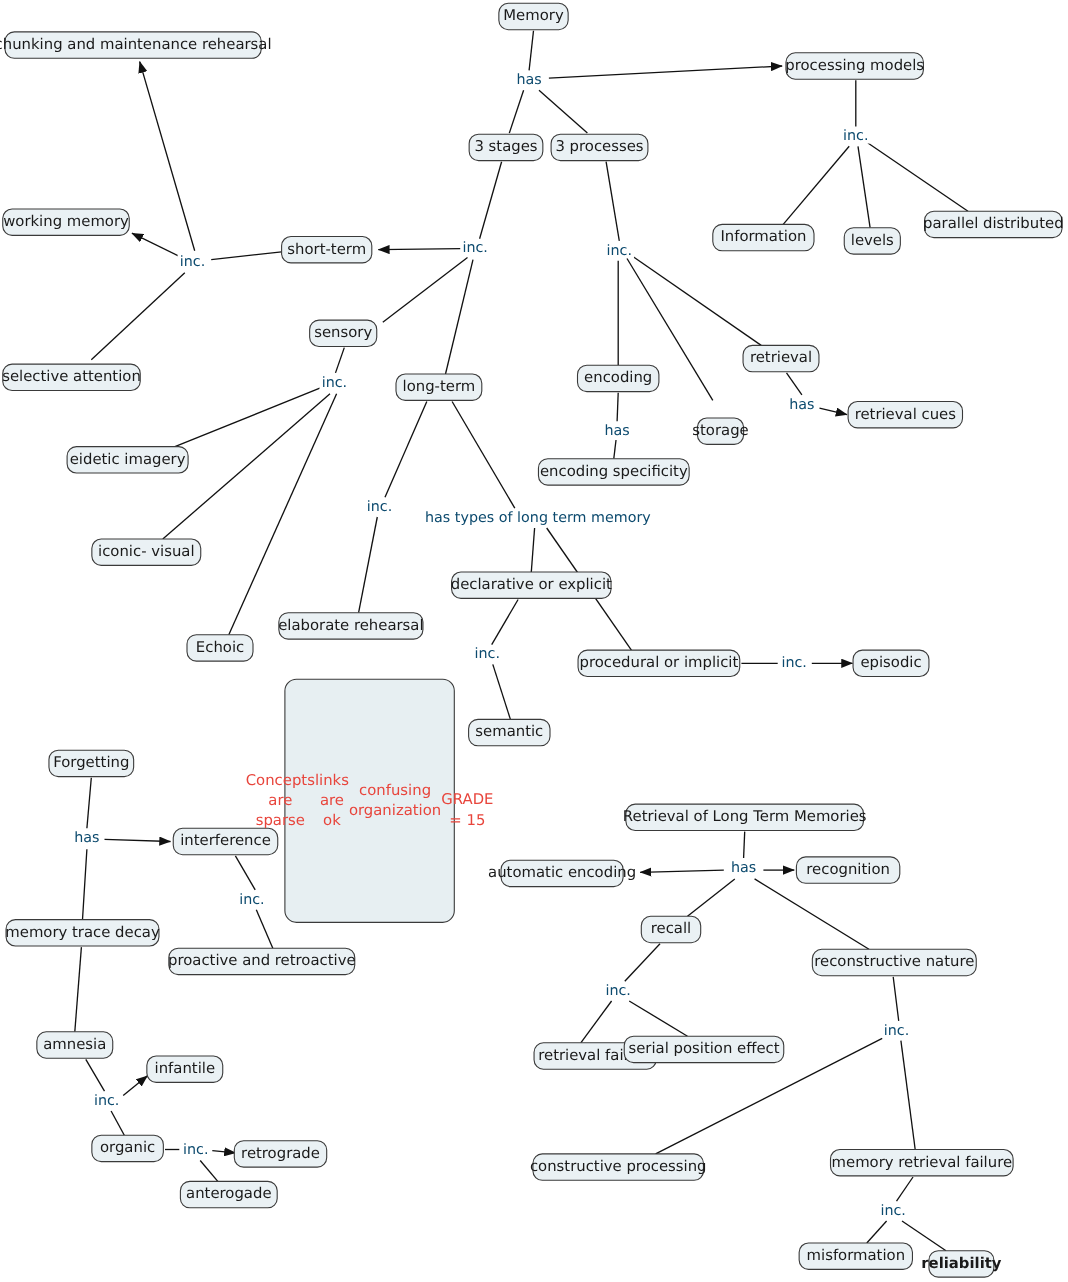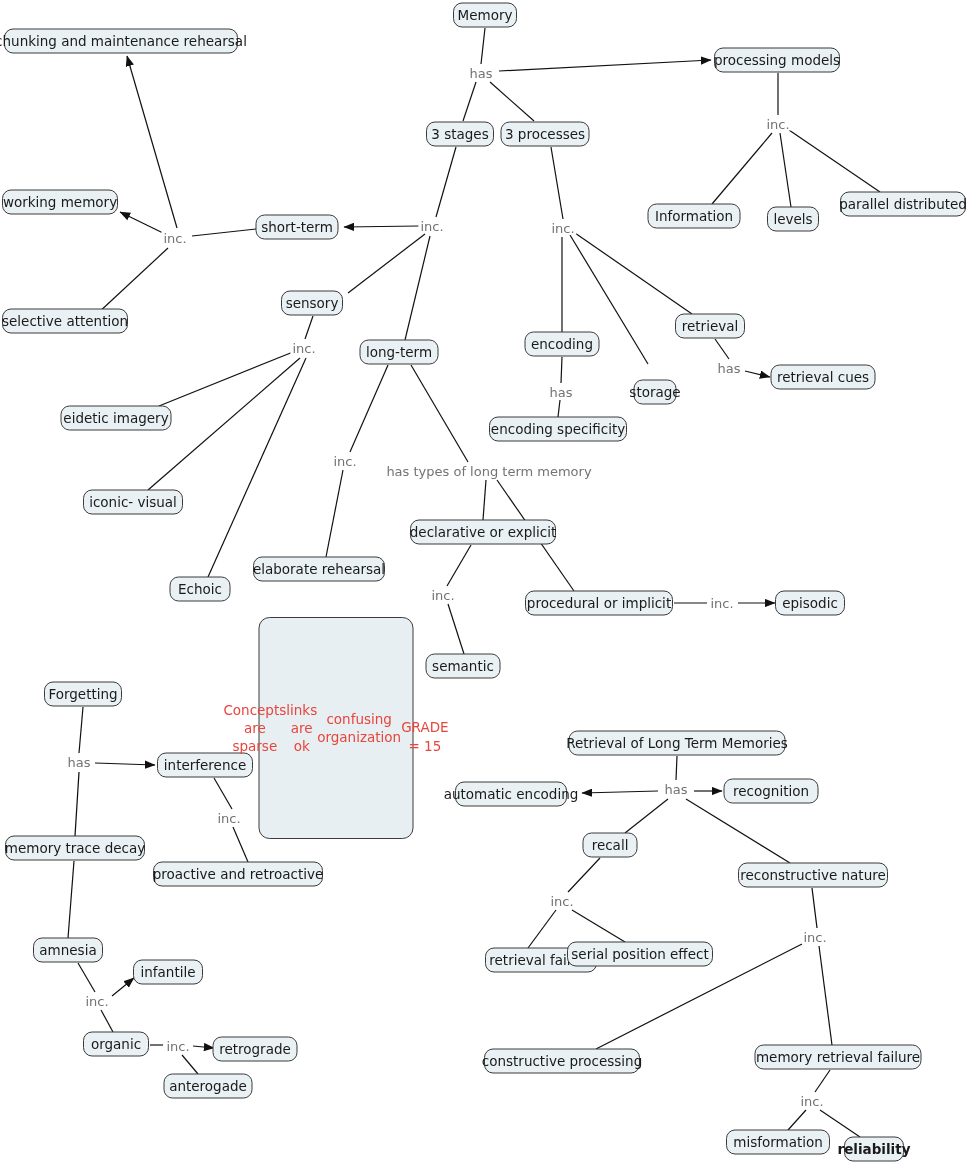"has" .link-label { color: #737373 -> #0c4a6e }
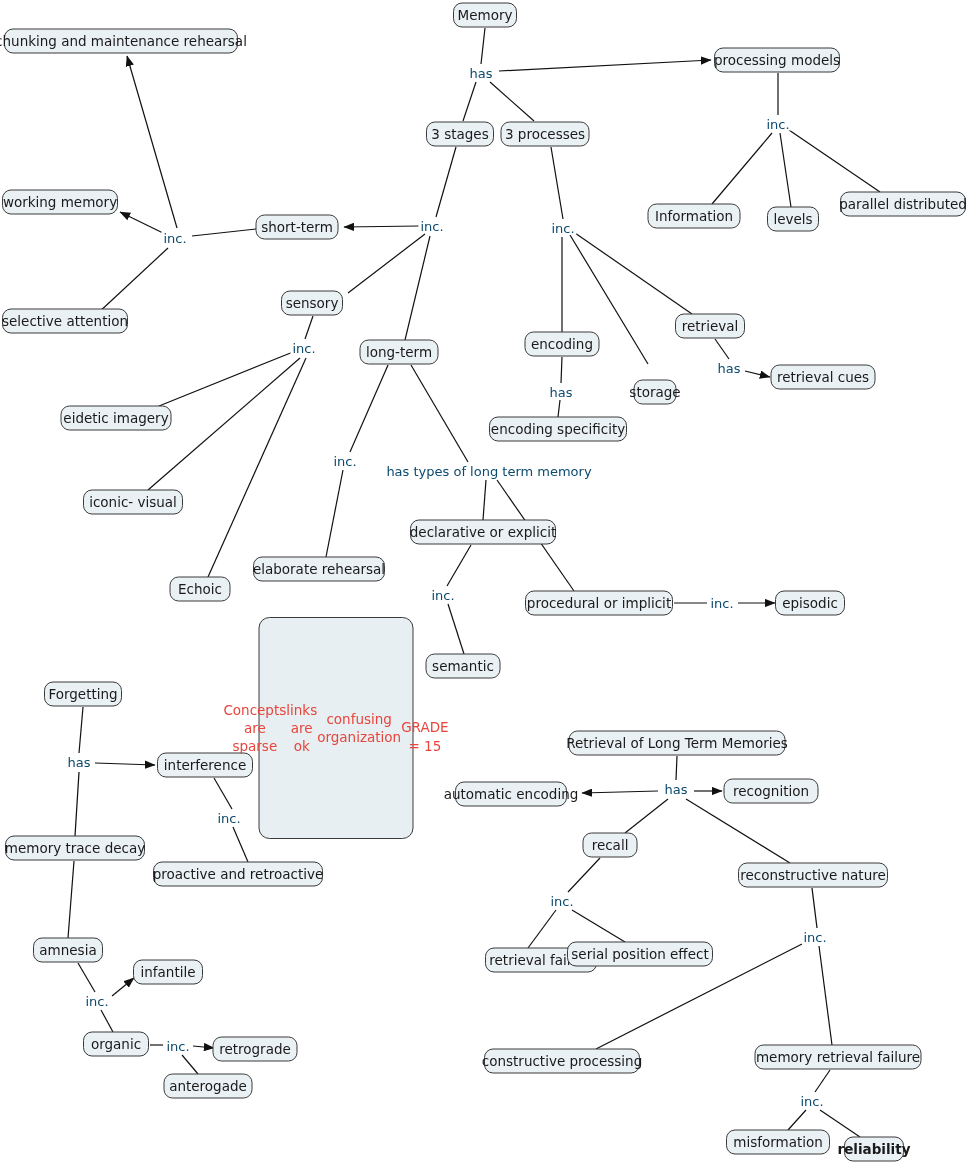"selective attention" div.node { top: 321px -> 343px }
